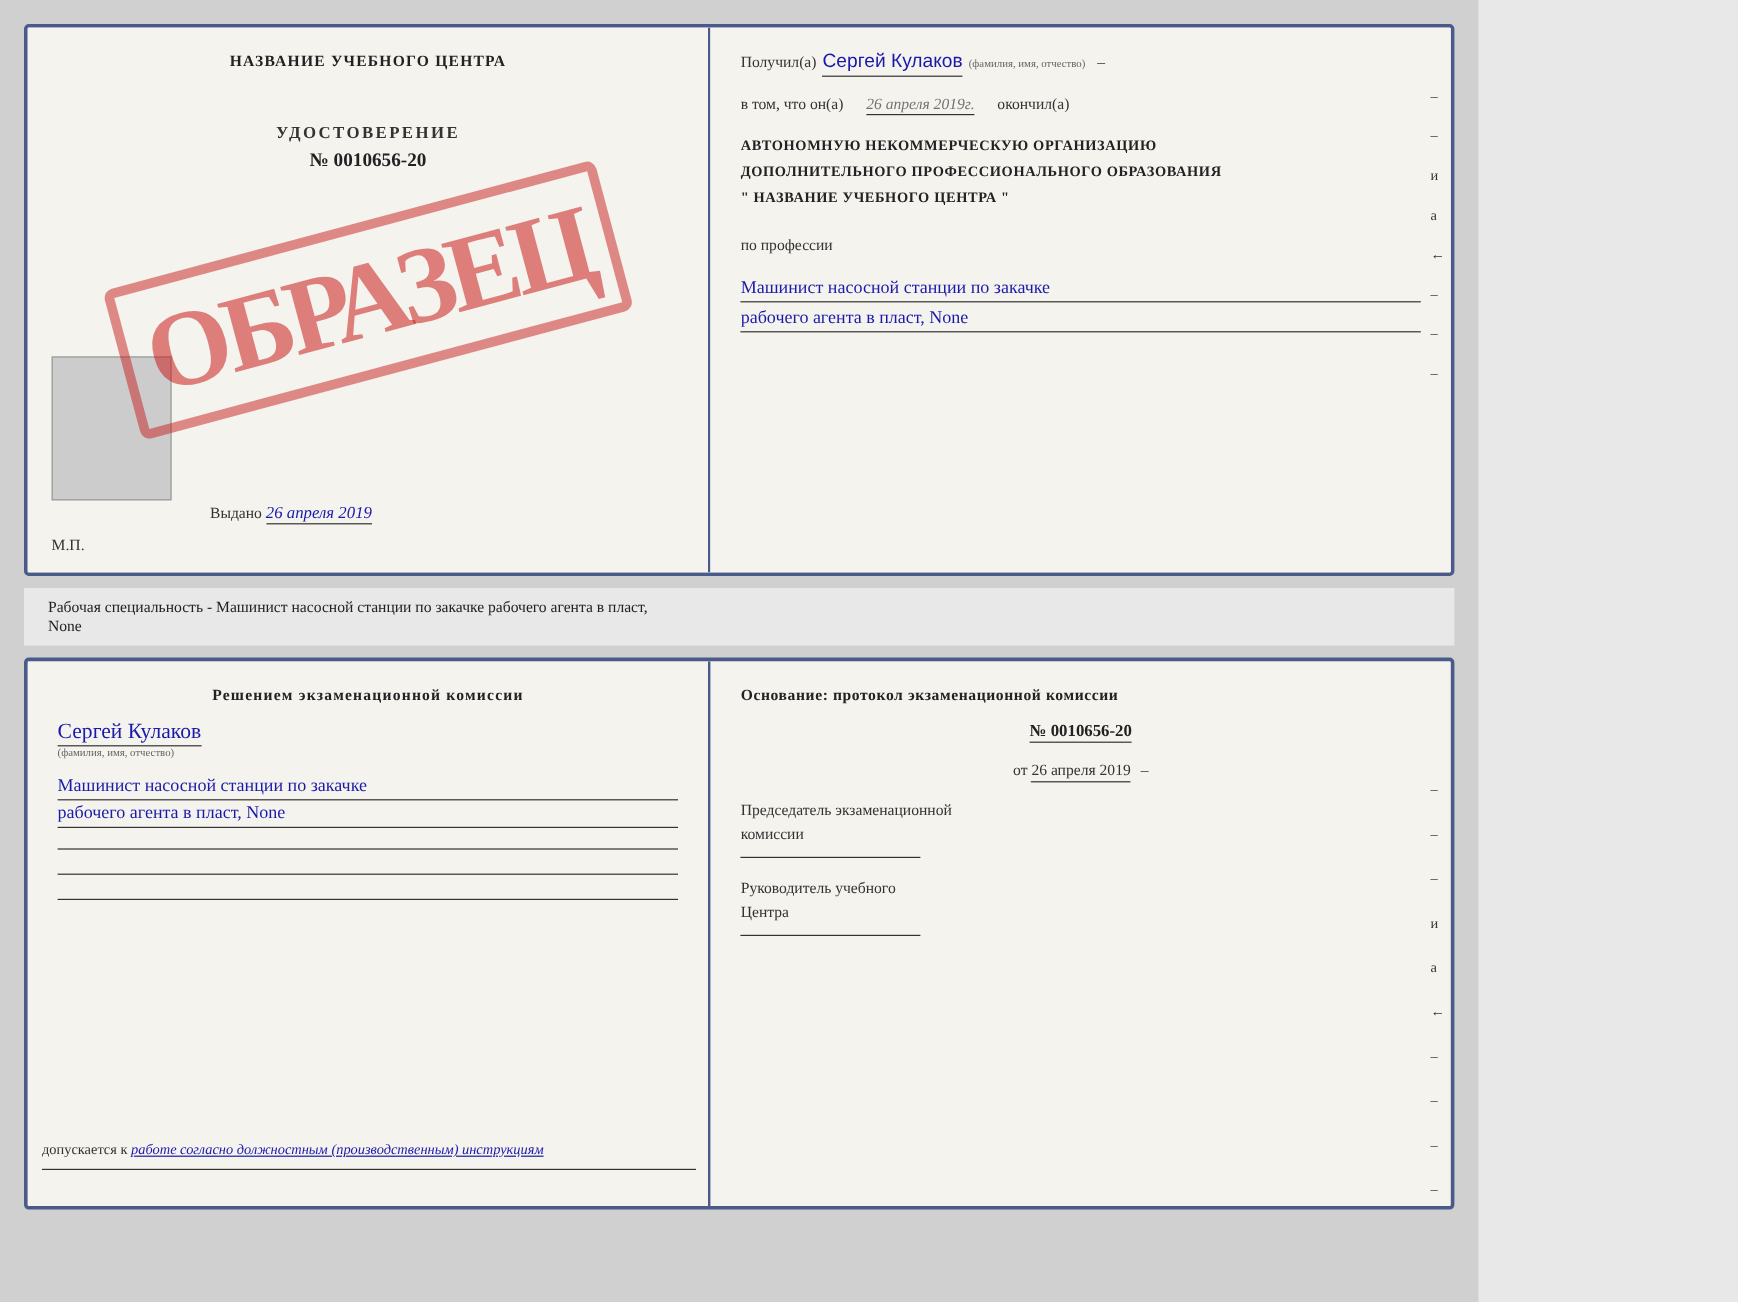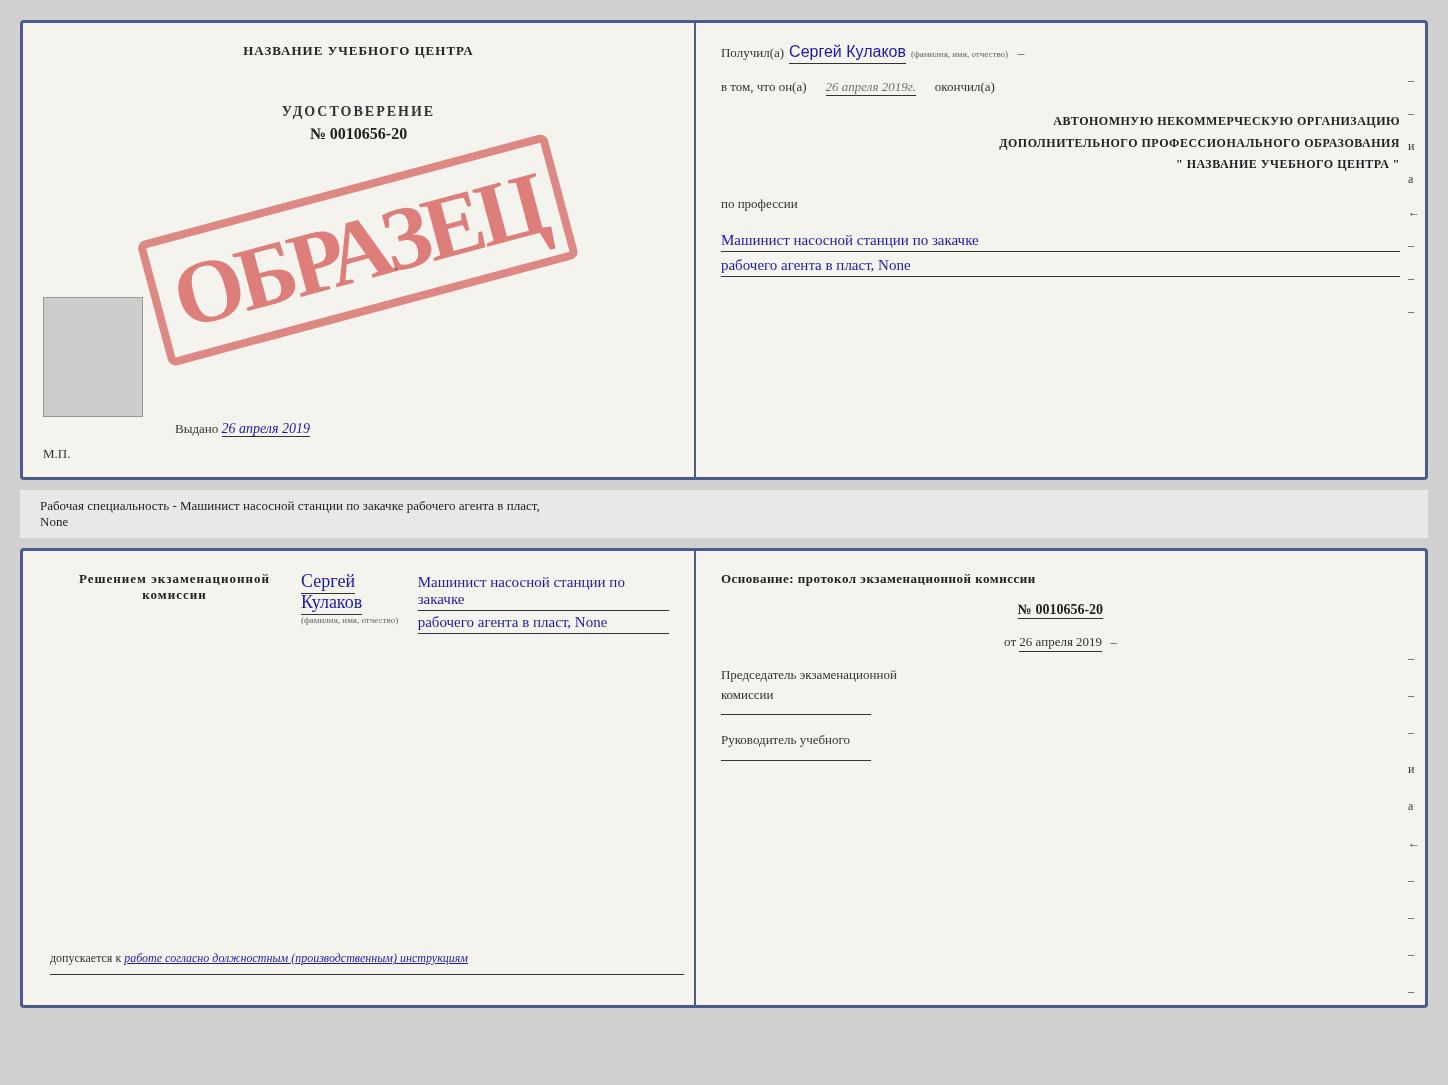"НАЗВАНИЕ УЧЕБНОГО ЦЕНТРА" .page-wrapper { width: 1448px -> 1232px }
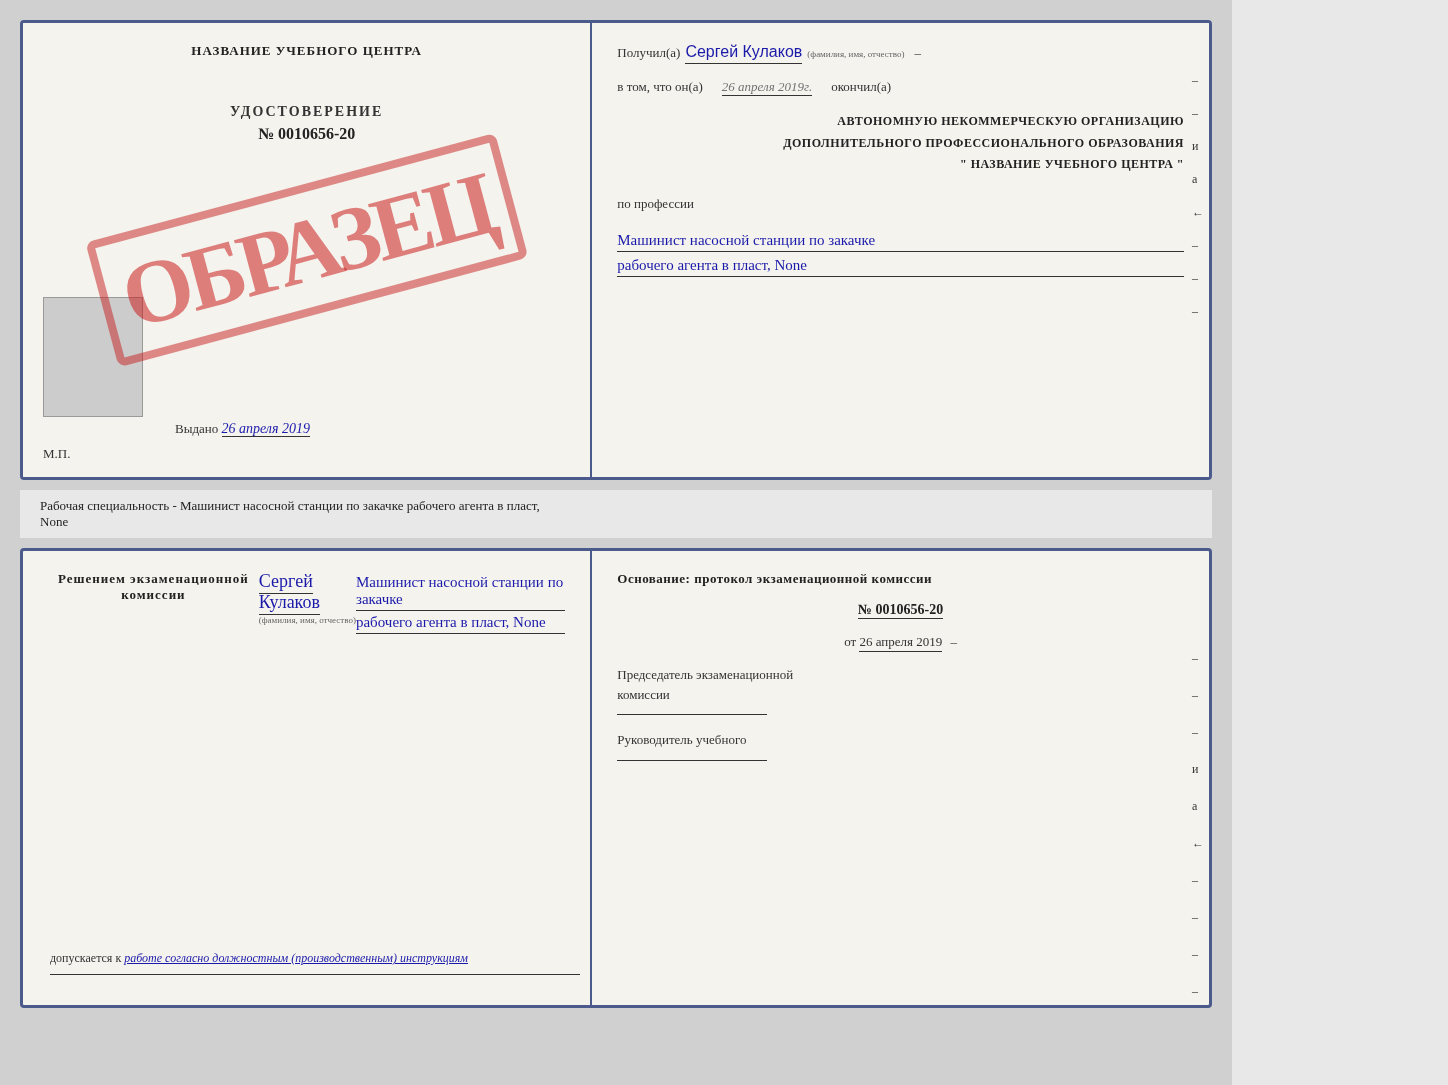"АВТОНОМНУЮ НЕКОММЕРЧЕСКУЮ ОРГАНИЗАЦИЮ" .org-block { text-align: right -> left }
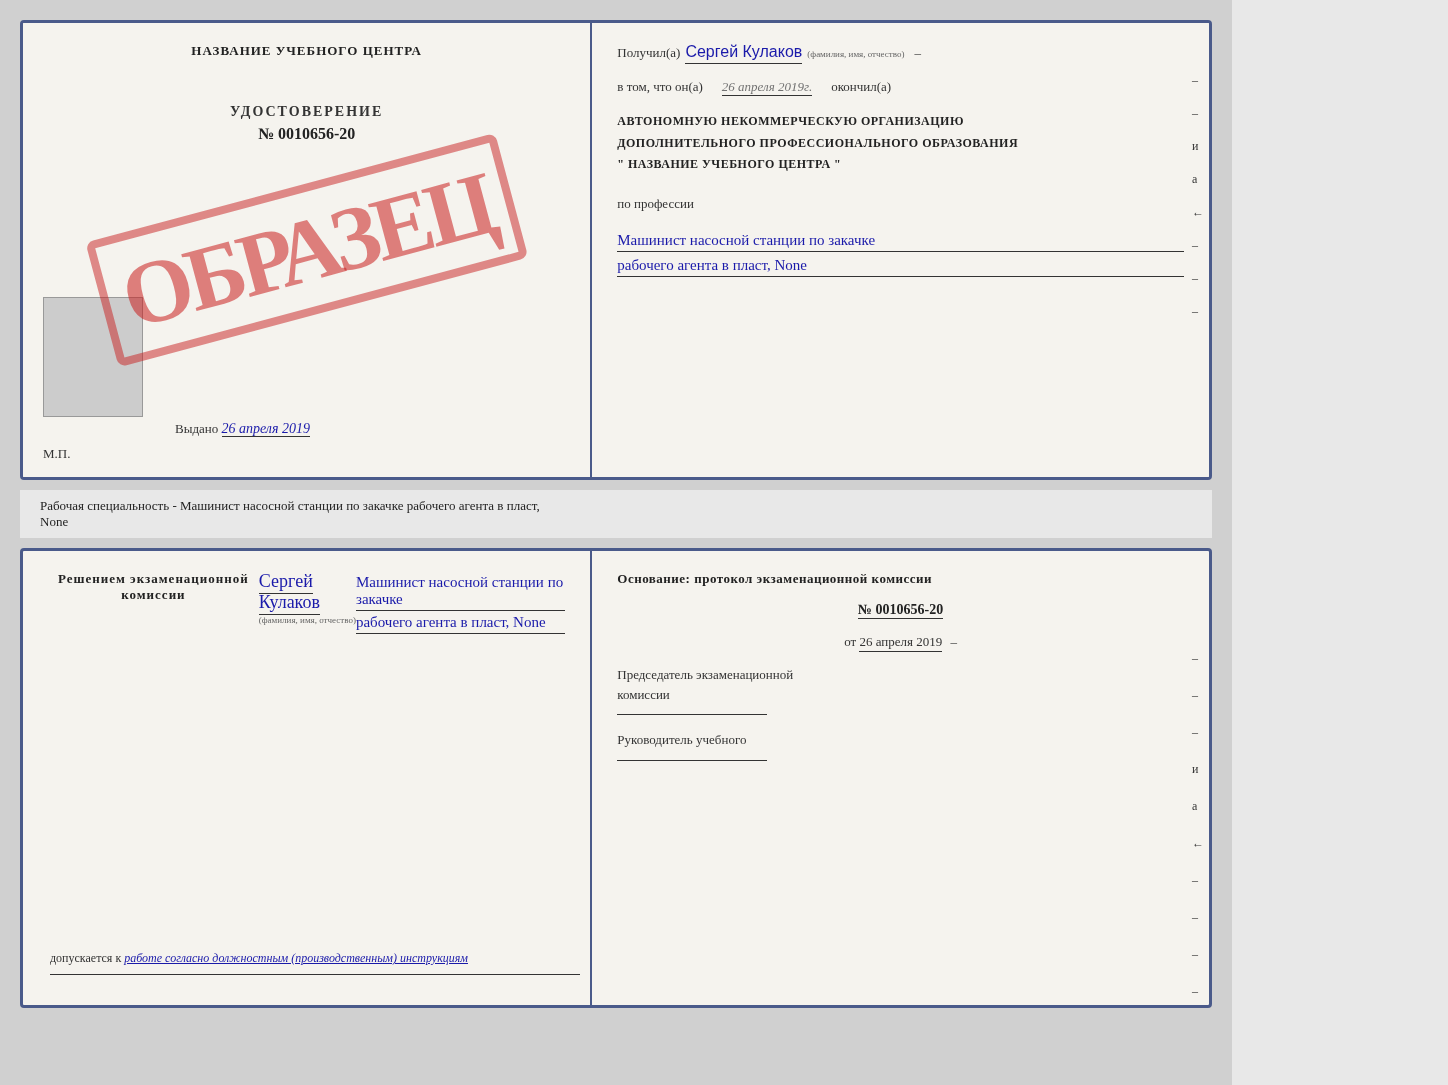"Решением экзаменационной комиссии" .bottom-left { flex-direction: row -> column; gap: 0 -> 12px }
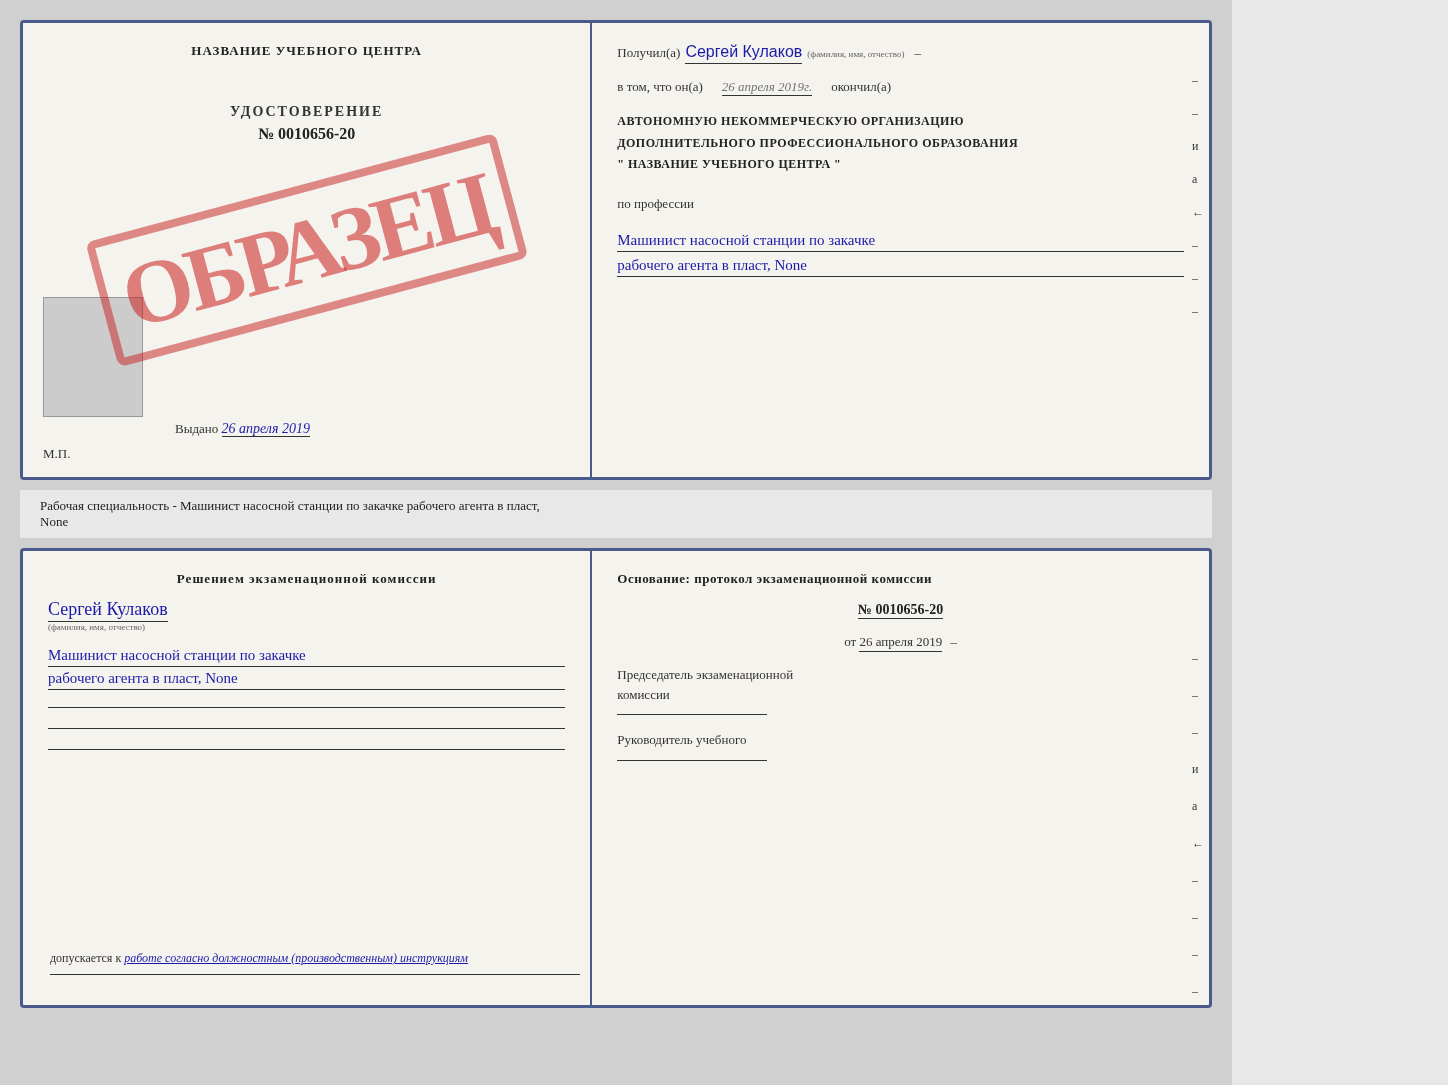"Центра" div { html: none -> <div>Центра</div> }
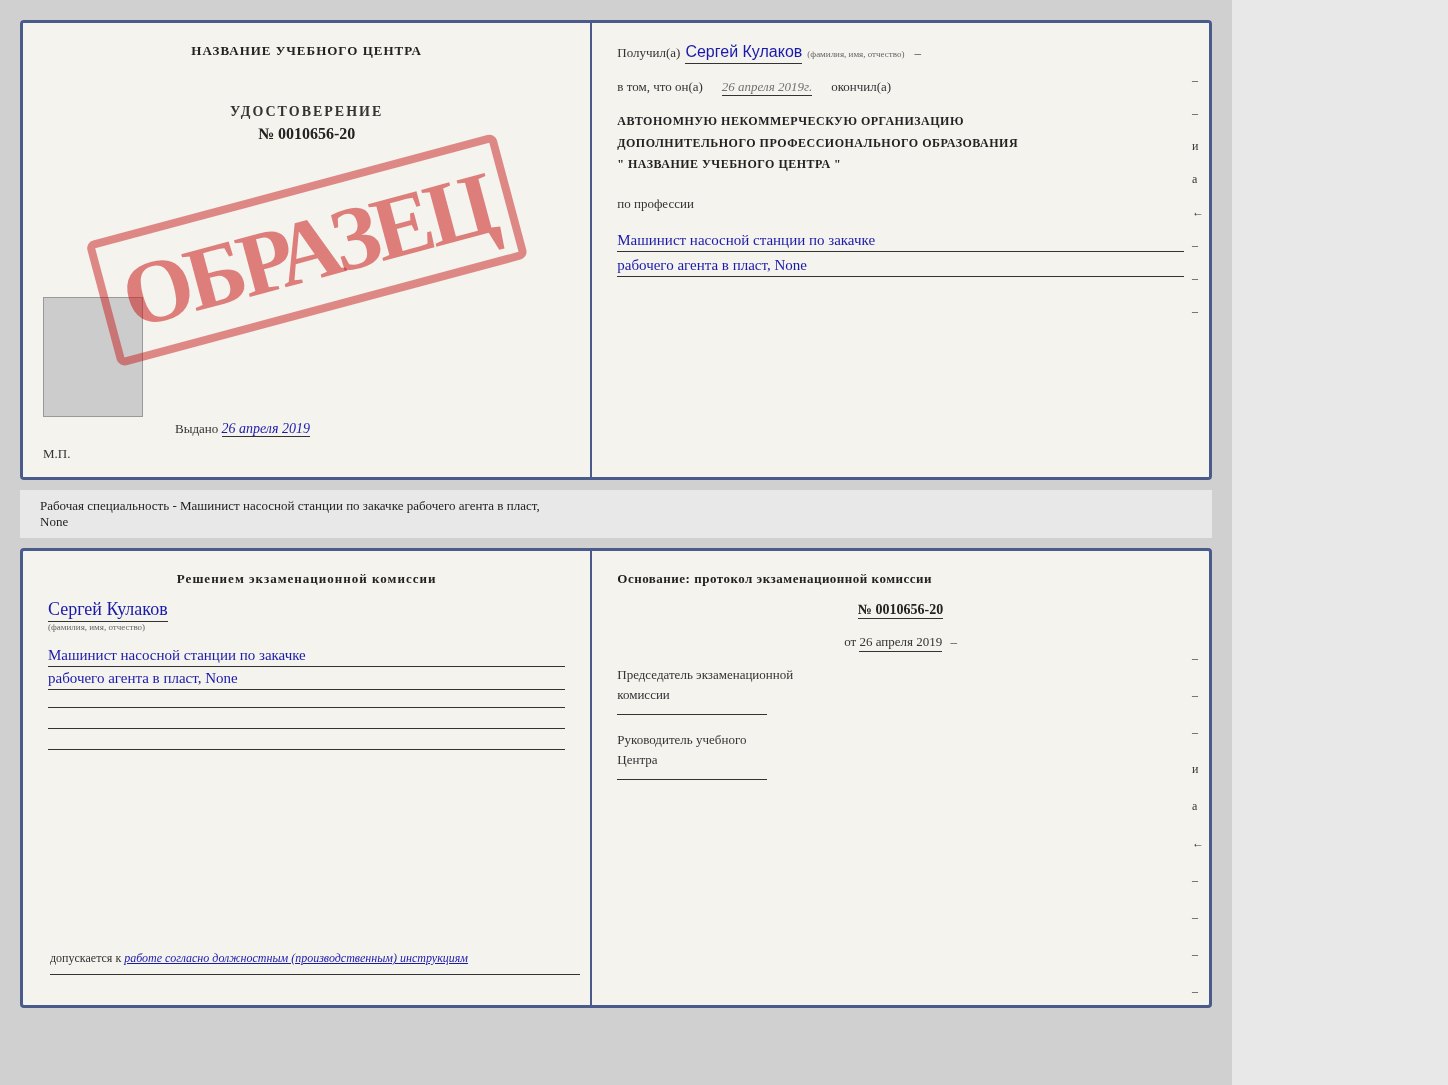"допускается к работе согласно" .dopuskaetsya-block { left: 27px -> 12px }
